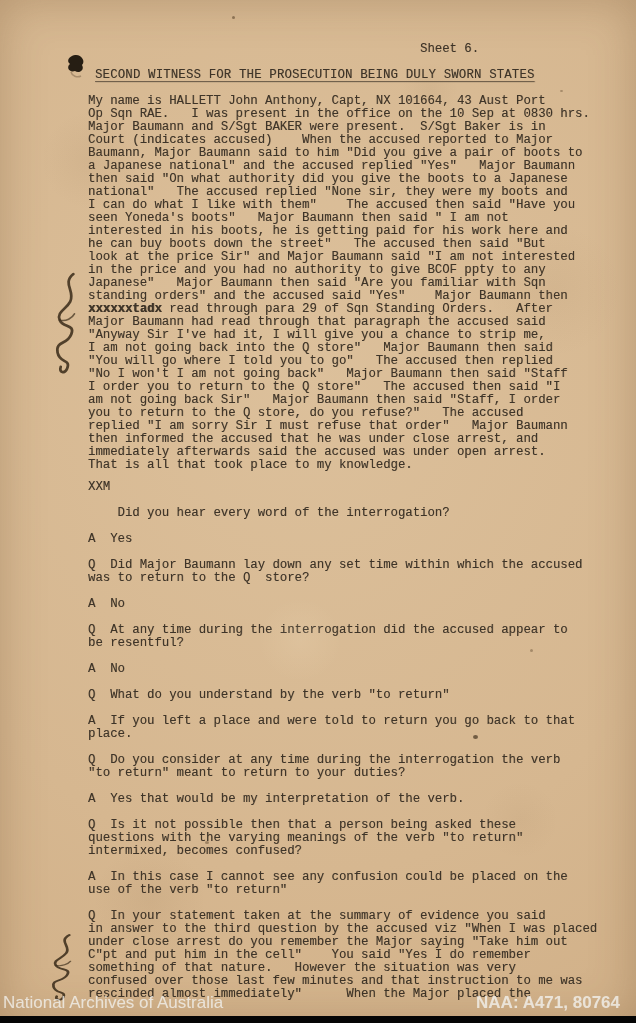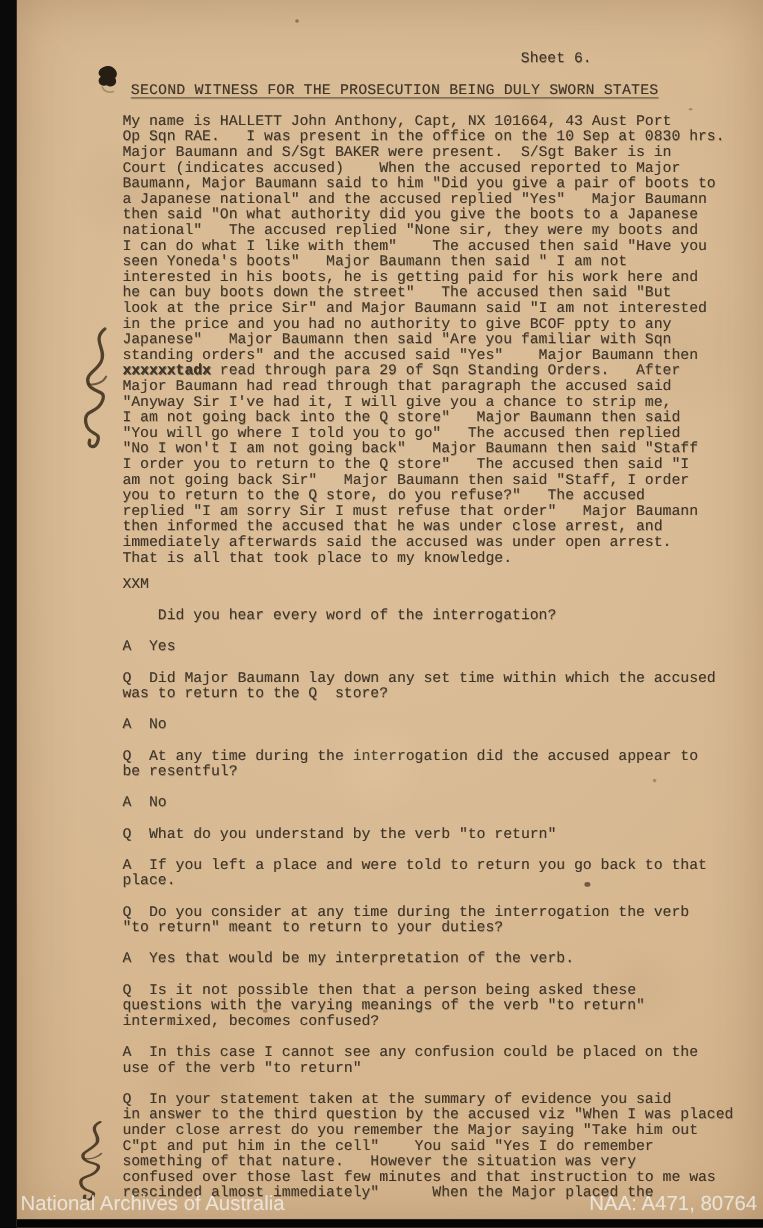"National Archives of Australia" .page { margin-left: 14px -> none }
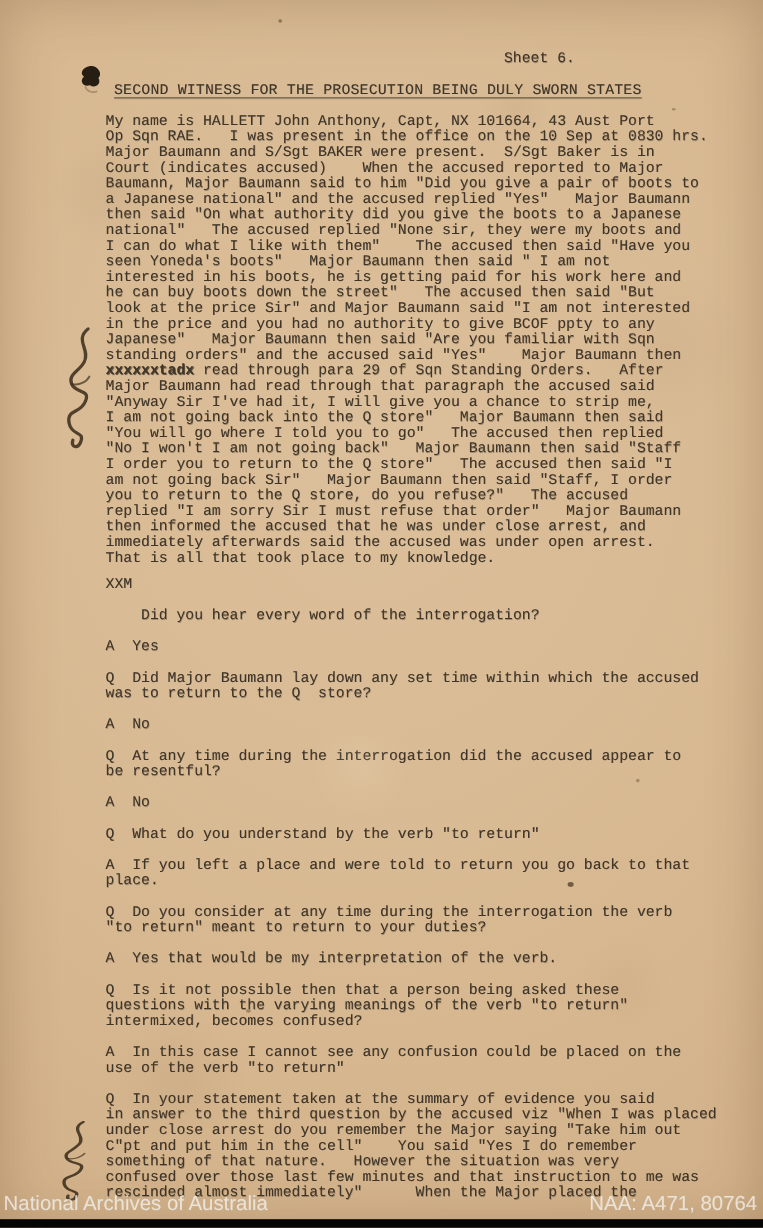"NAA: A471, 80764" .watermark-right { font-weight: none -> bold; right: 5px -> 16px }
